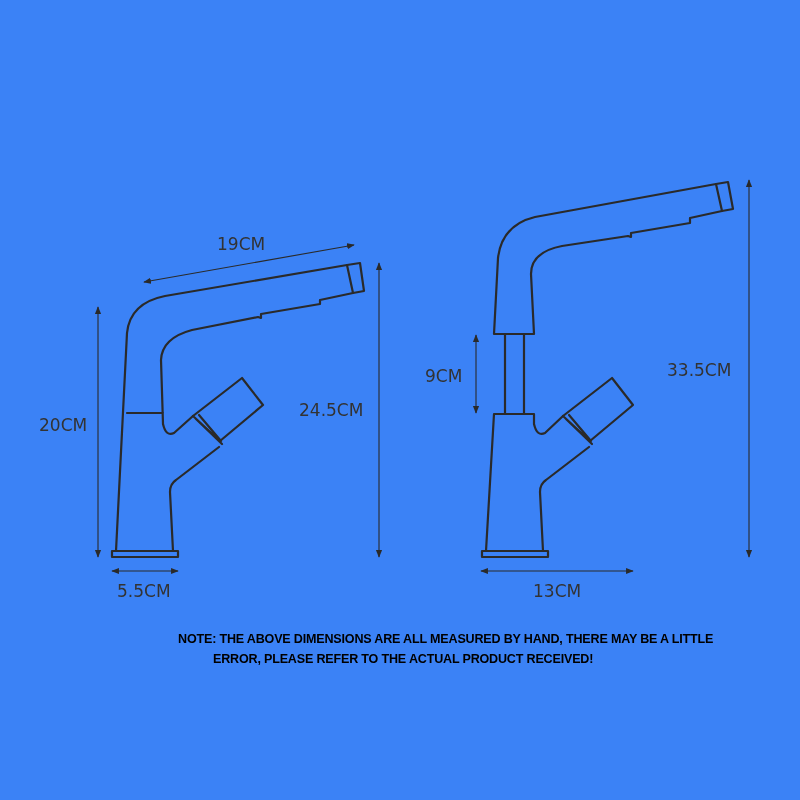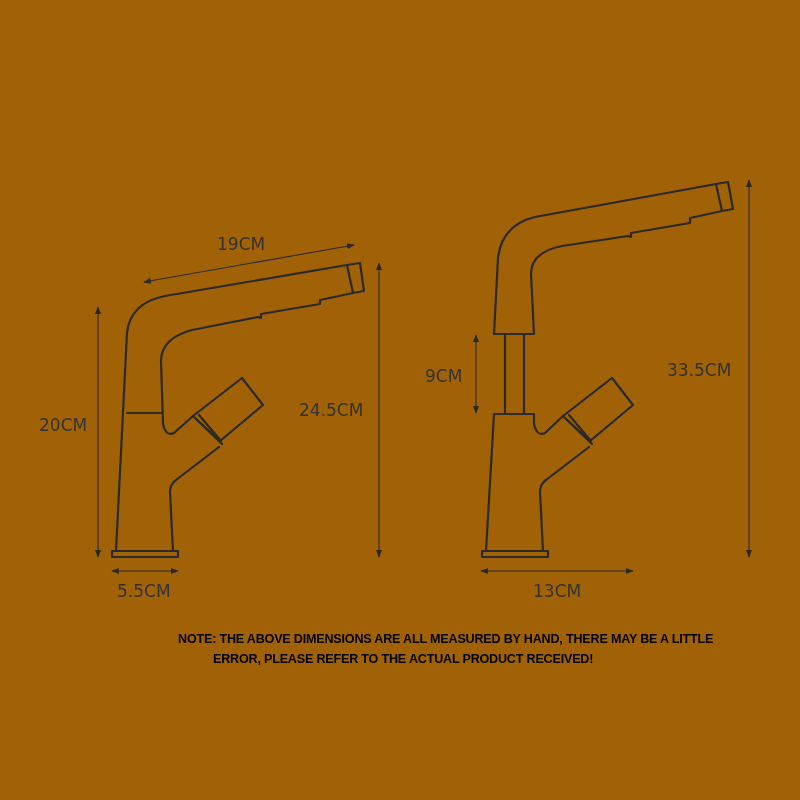"19CM" #canvas { background: #a16207 -> #3b82f6 }
